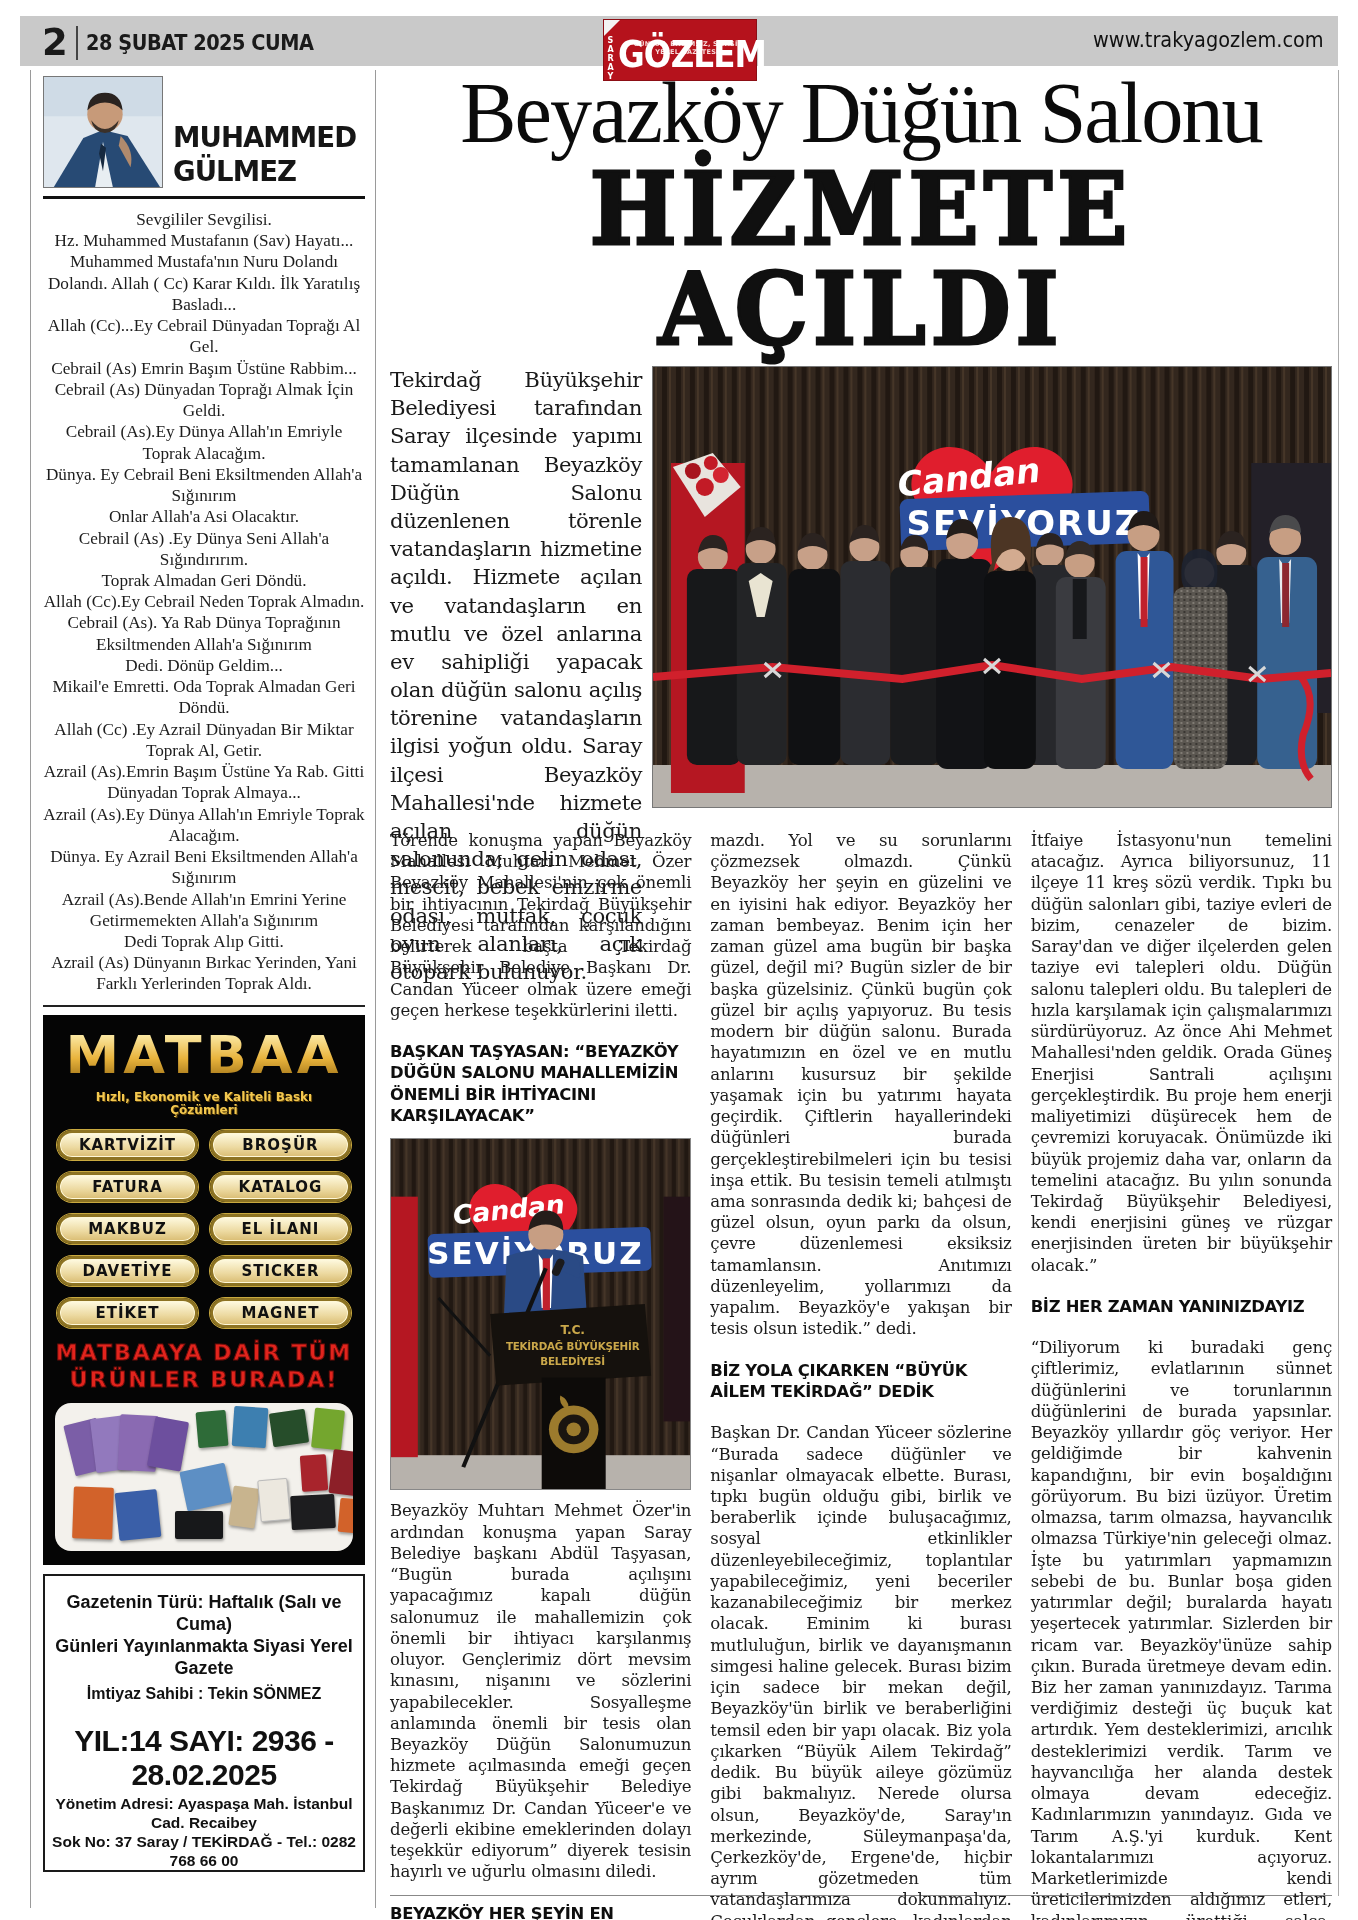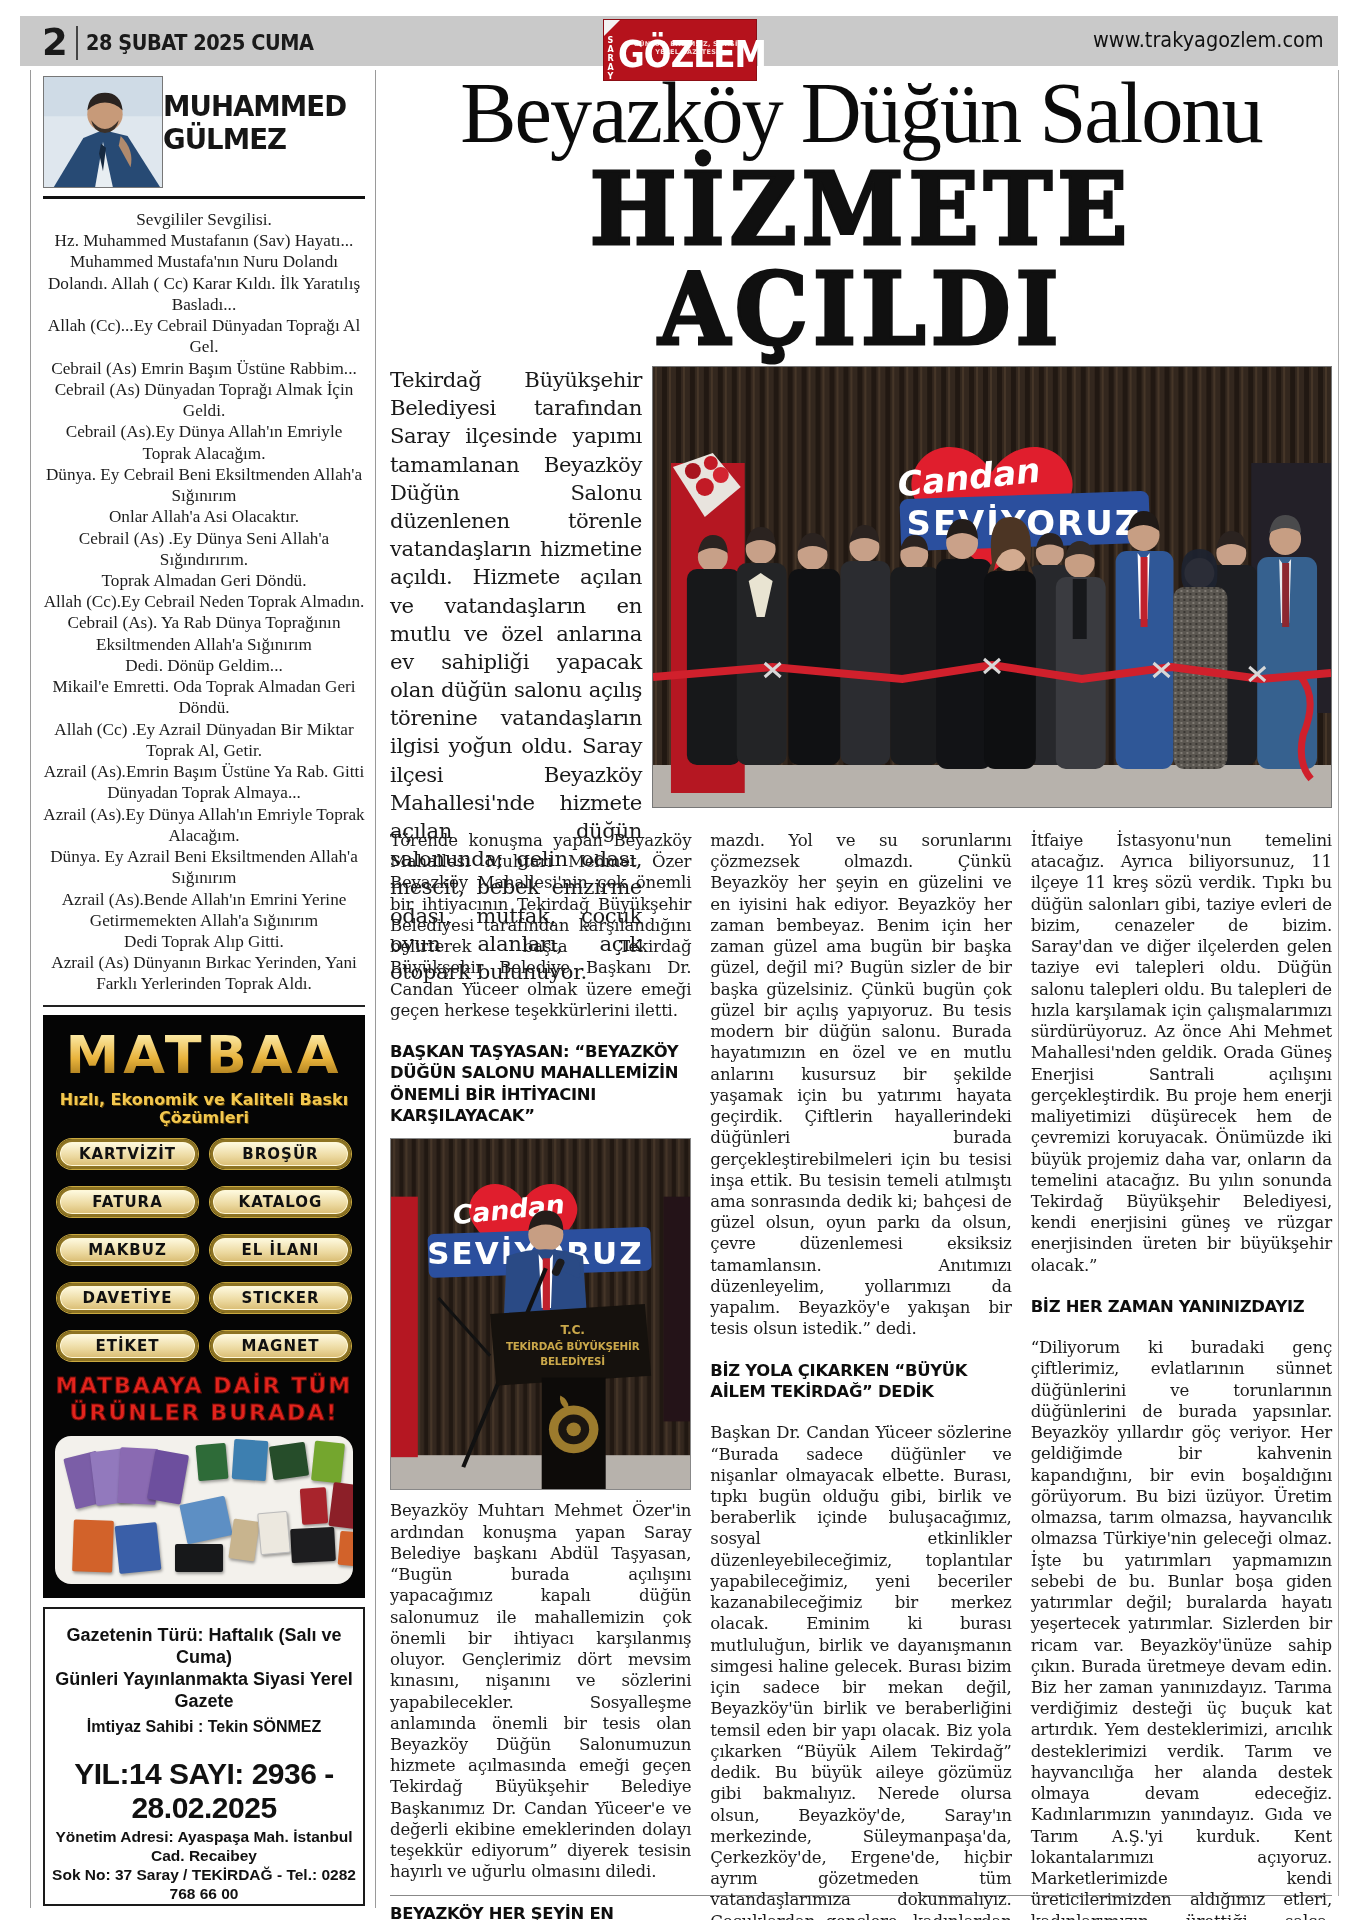"MUHAMMED" .columnist-row { align-items: flex-start -> flex-end; gap: 0 -> 10px }
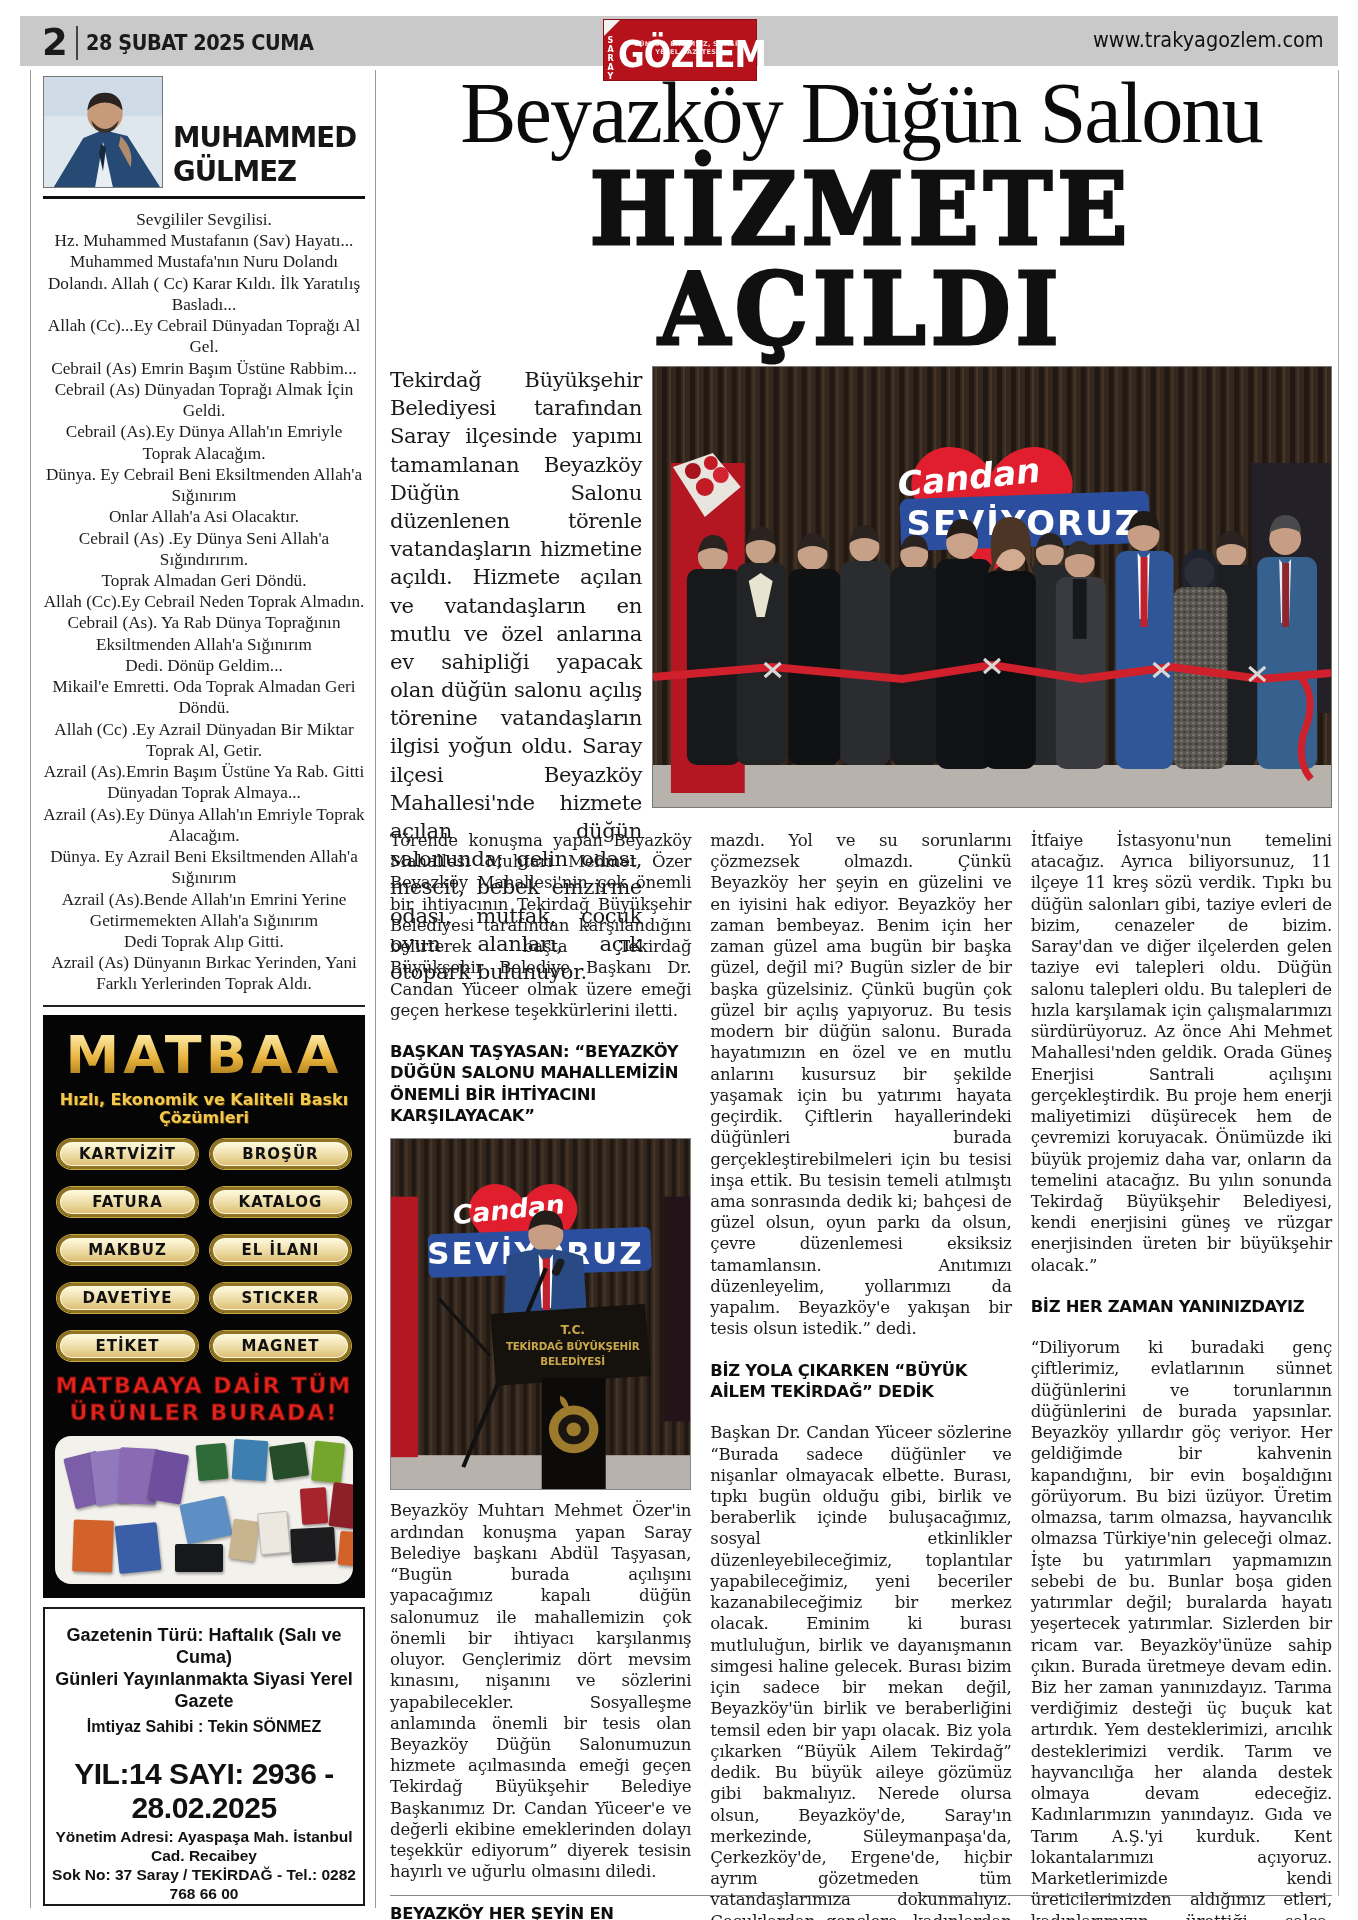"Hızlı, Ekonomik ve Kaliteli Baskı" .matbaa-tagline { font-size: 16px -> 12px }
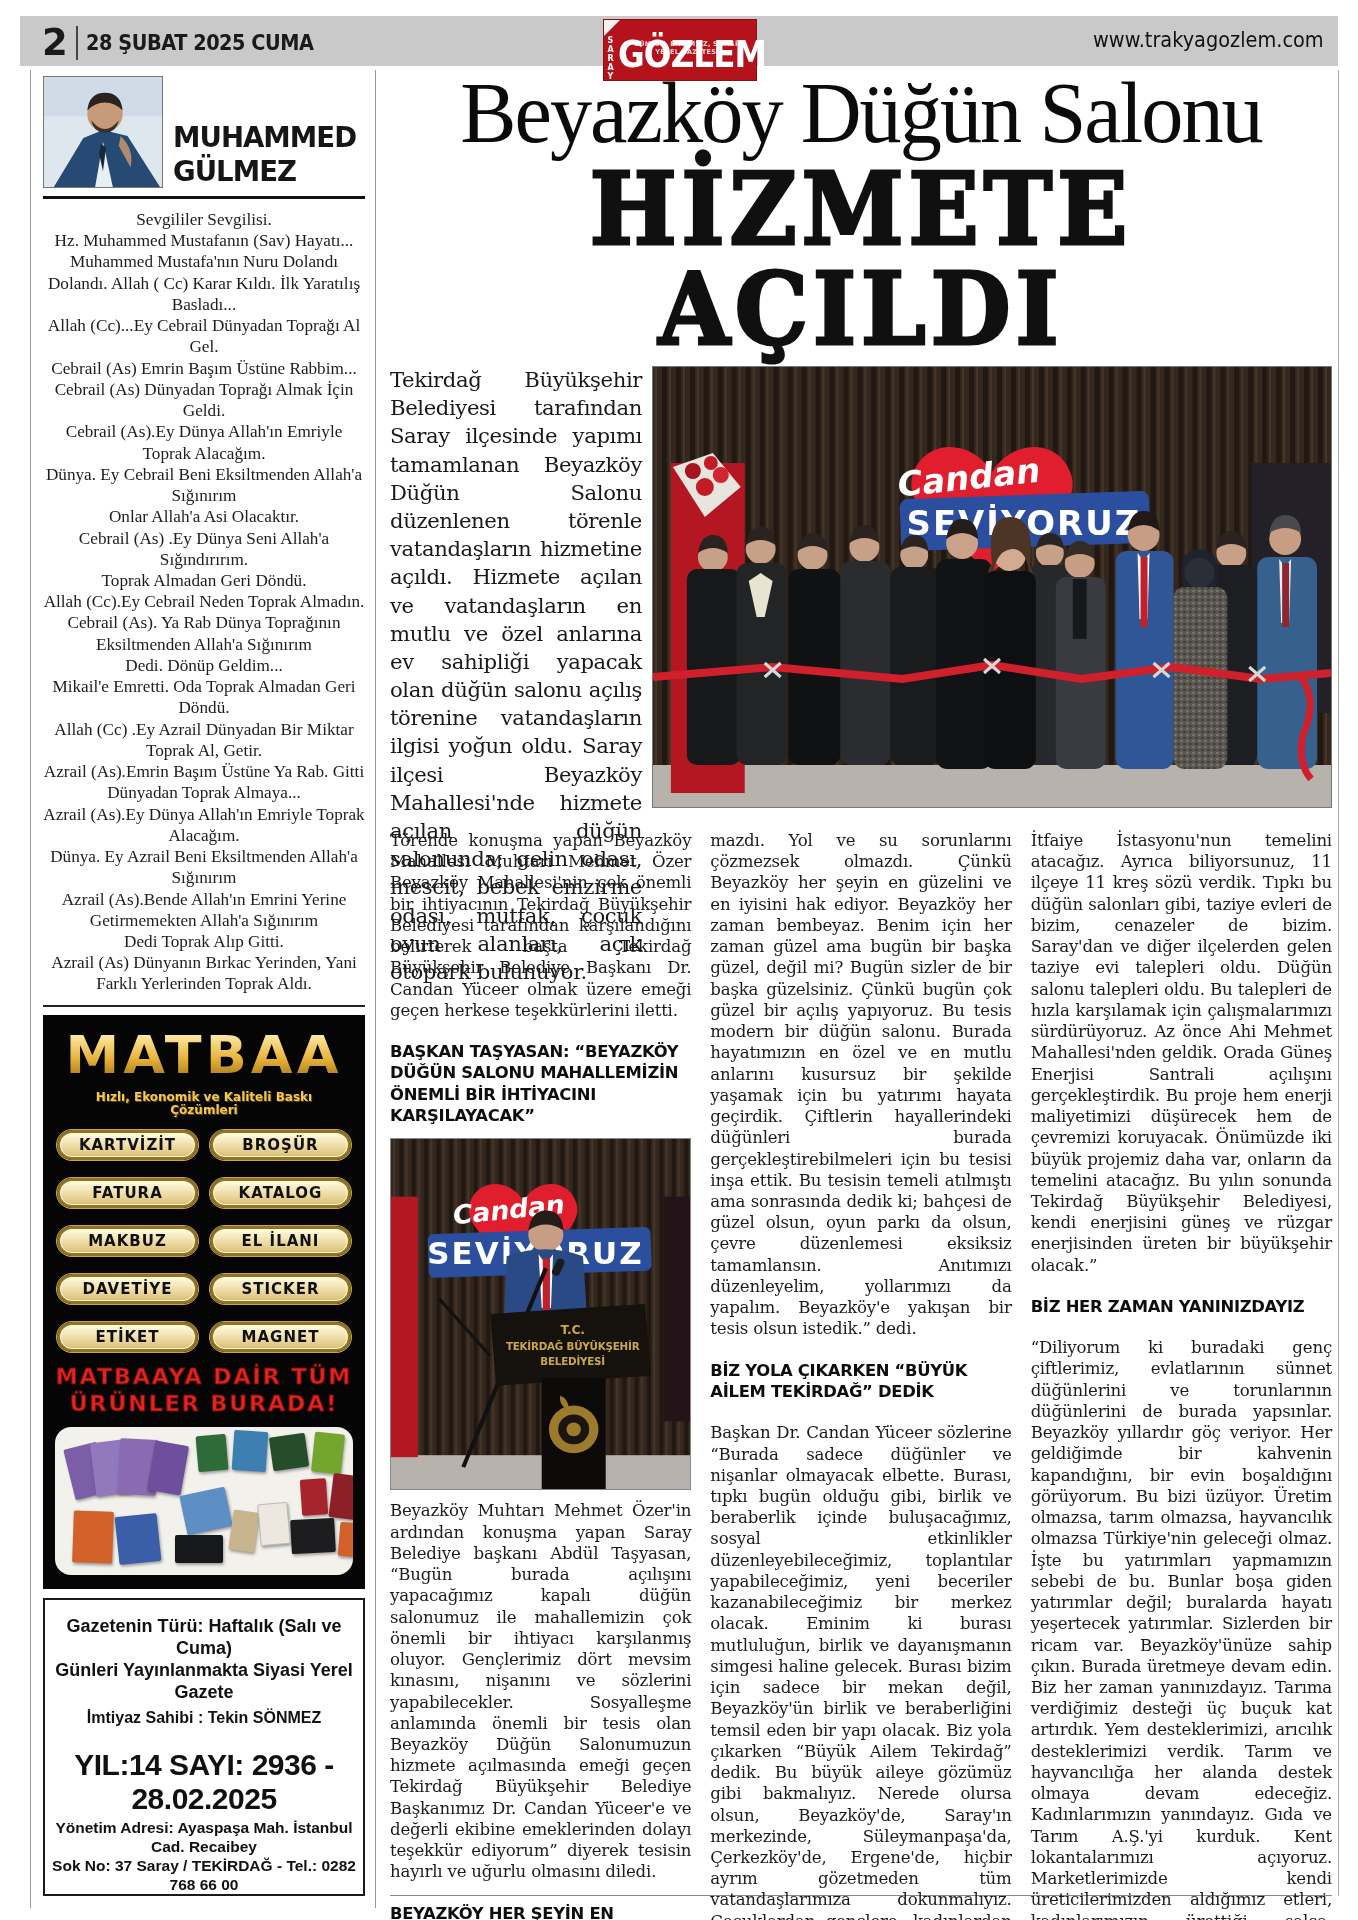"KARTVİZİT" .matbaa-grid { gap: 18px 12px -> 12px 12px }
